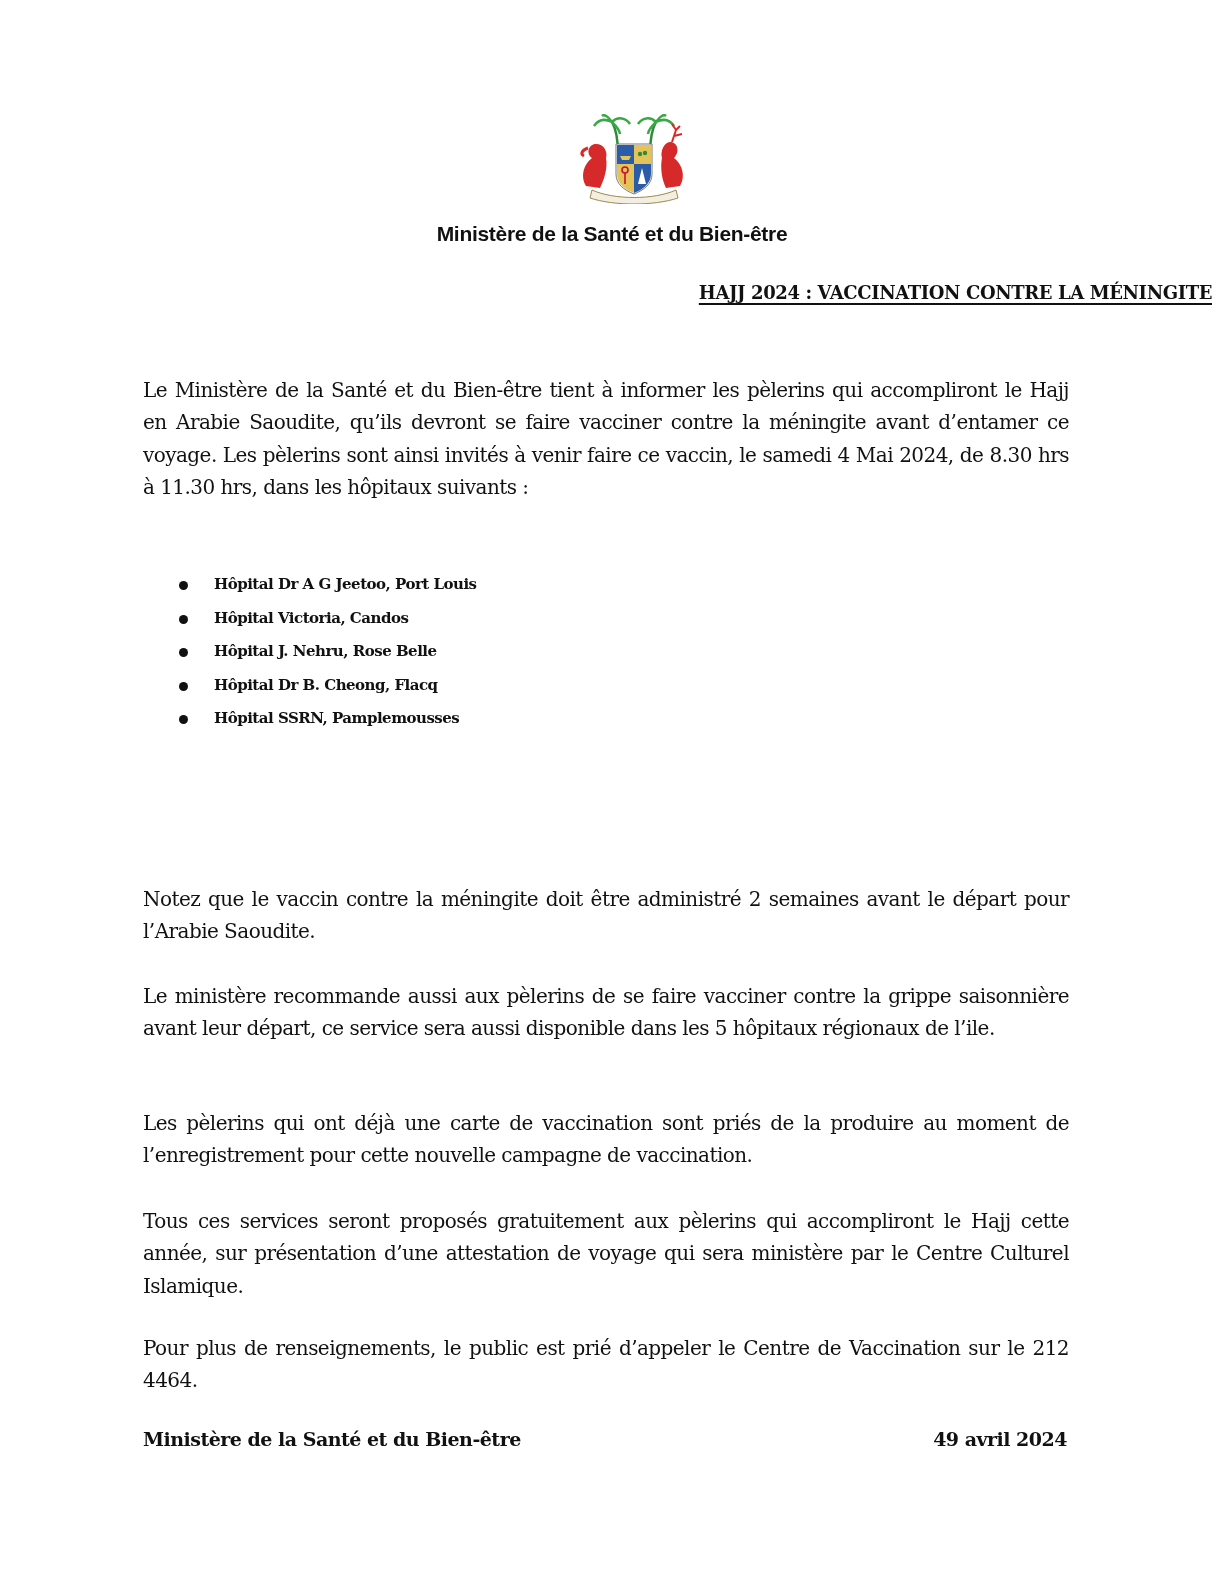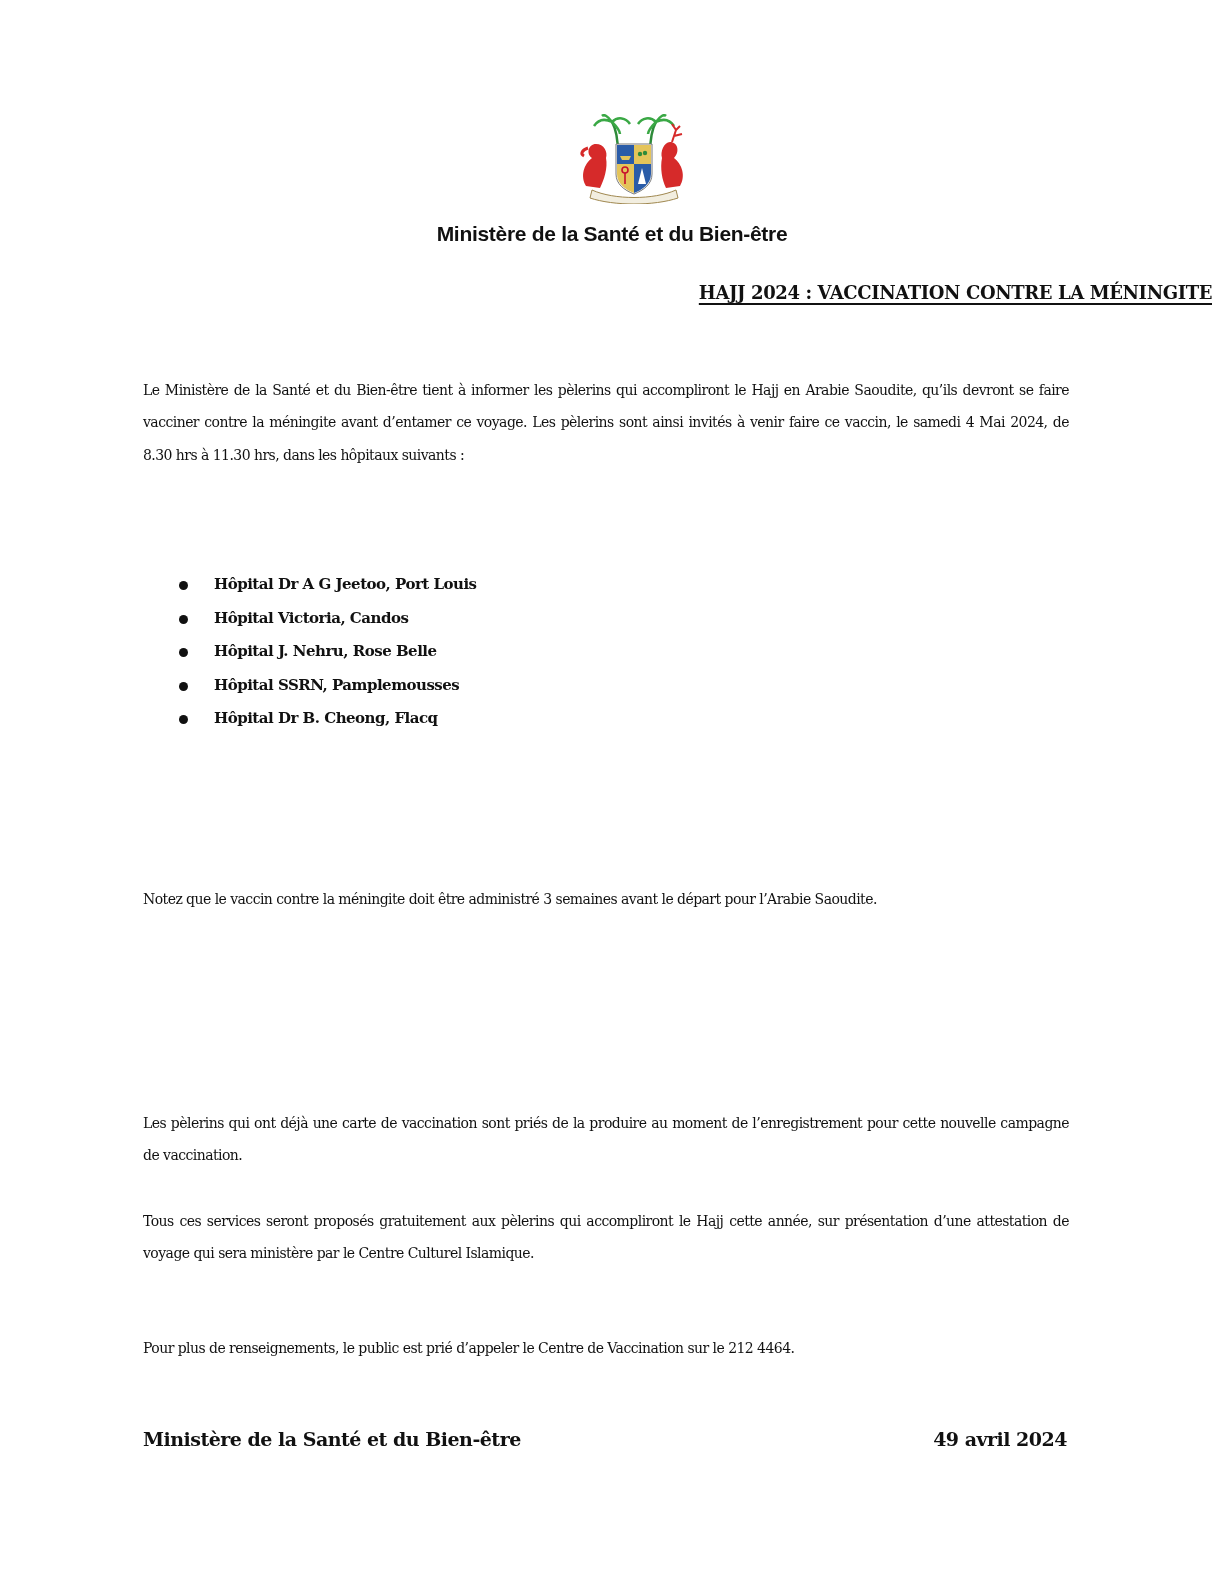"Le Ministère de la Santé" .body-text { font-size: 14px -> 20px }
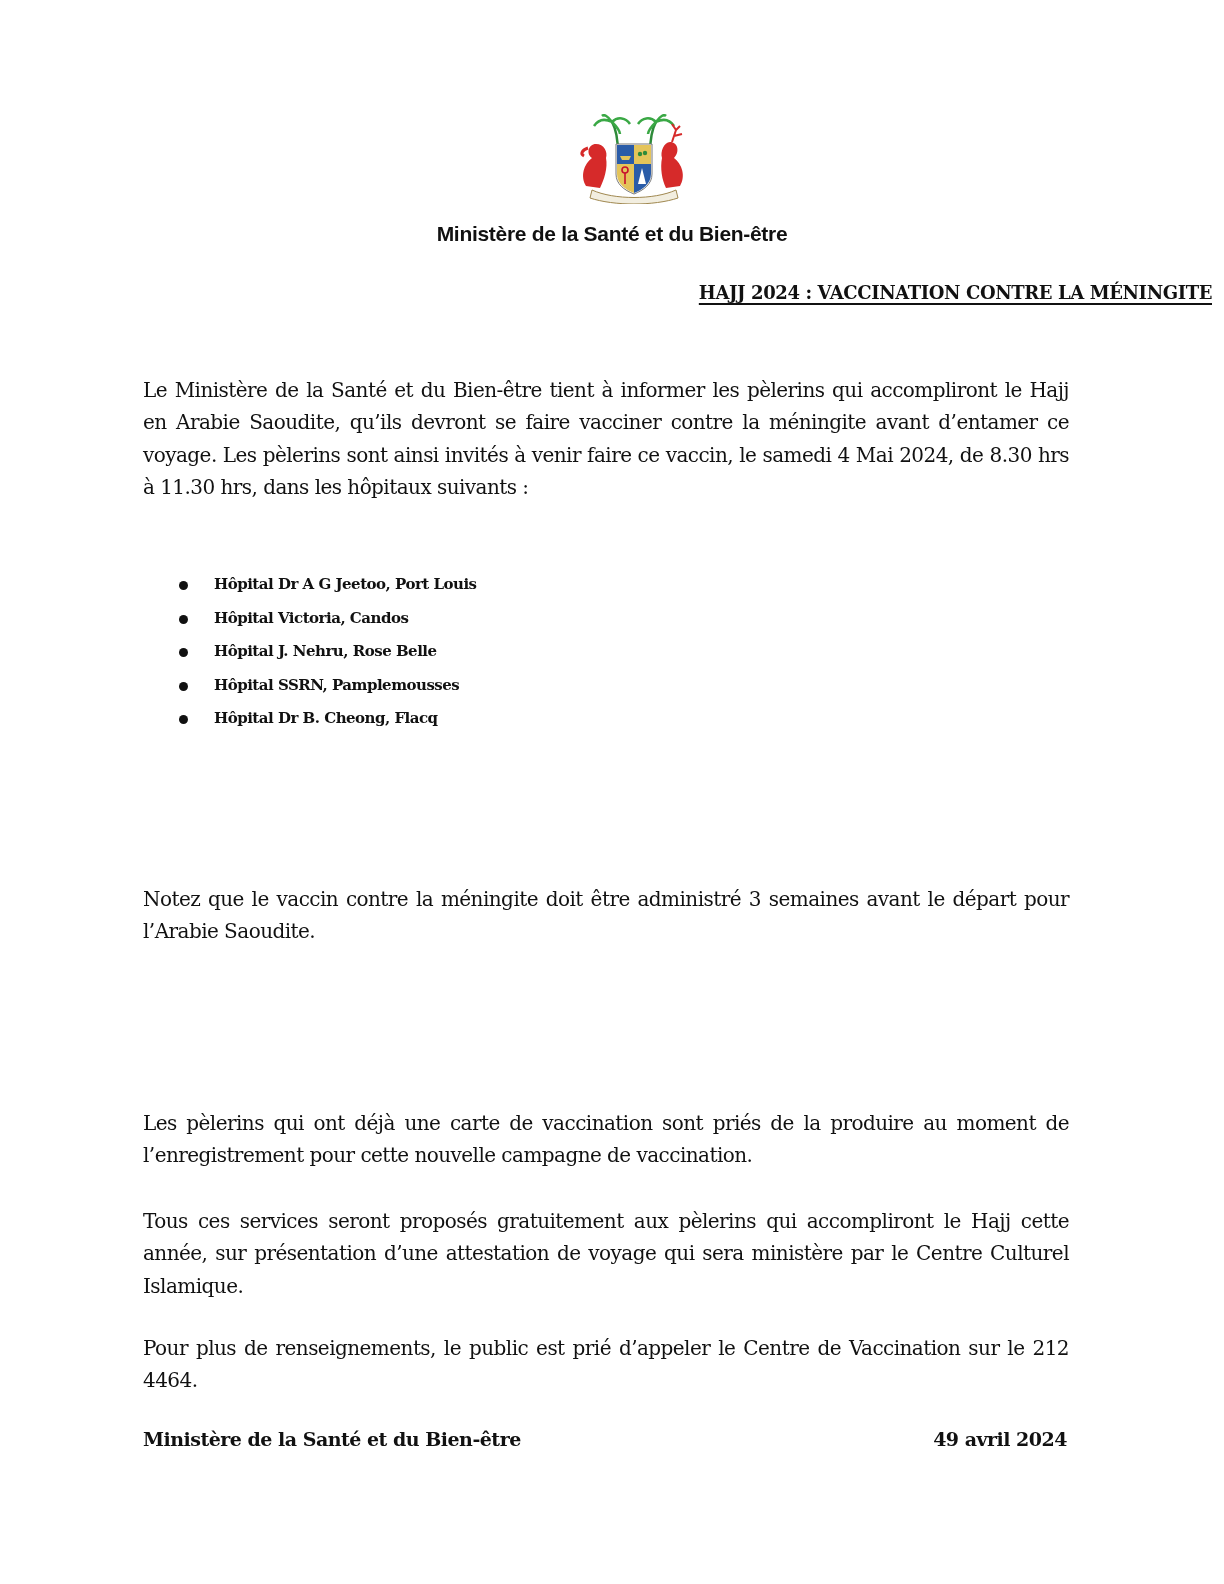"Hôpital SSRN, Pamplemousses" li { order: before "Hôpital Dr B. Cheong, Flacq" -> after "Hôpital Dr B. Cheong, Flacq" }
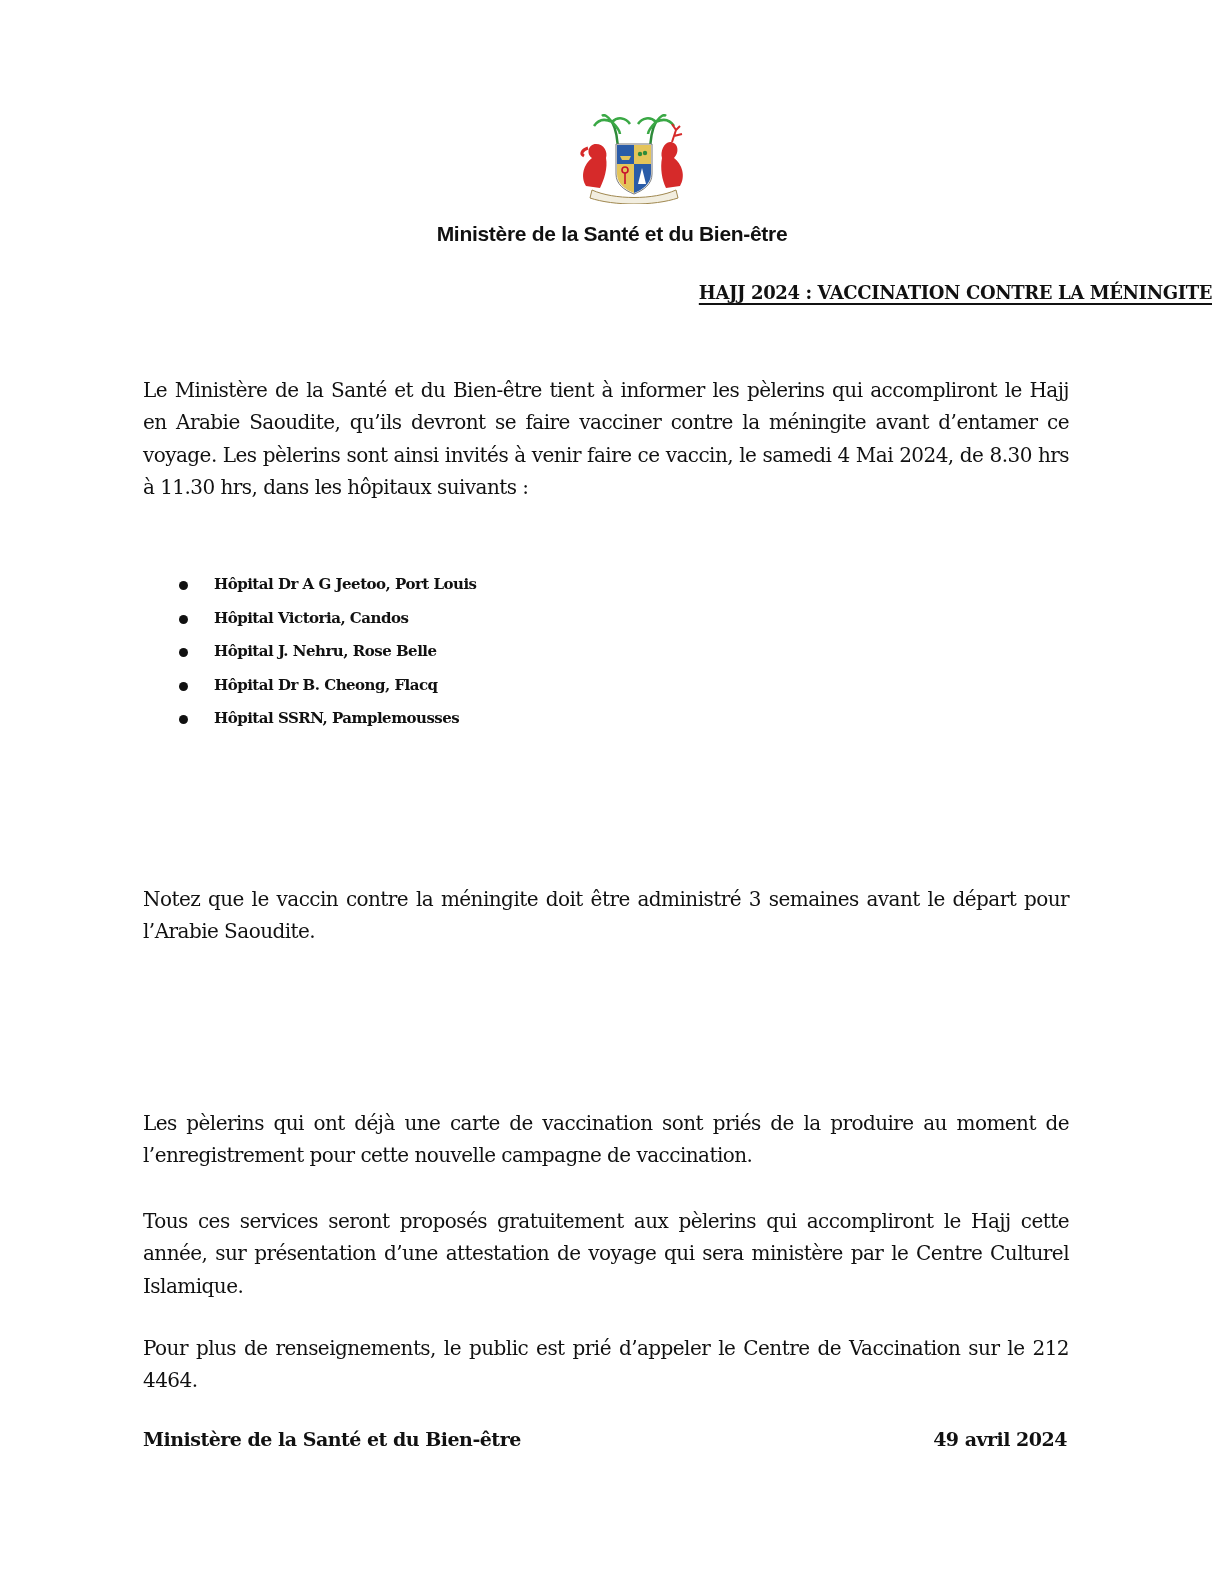"Notez que le vaccin contre" p.body-text { text: 3 -> 2 }
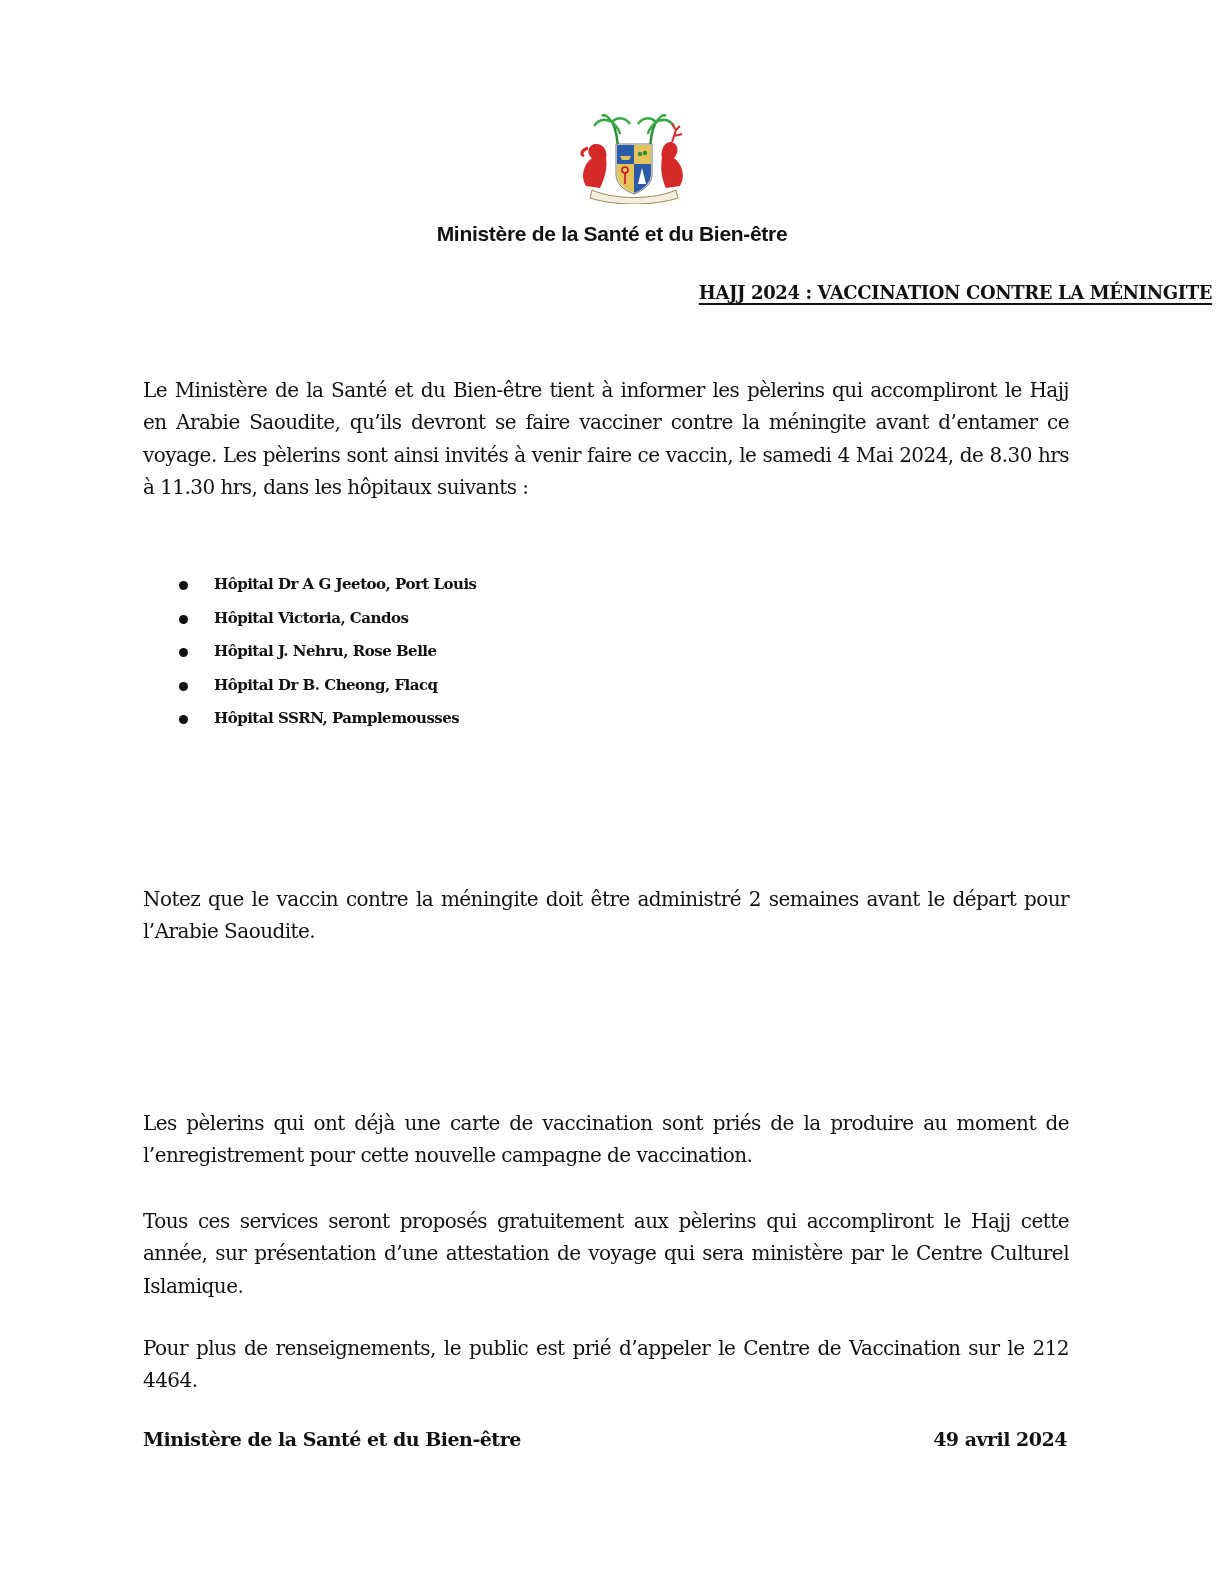"Le ministère recommande aussi aux" p.body-text { html: none -> <p>Le ministère recommande aussi aux pèlerins de se faire vacciner contre la grippe saisonnière avant leur départ, ce service sera aussi disponible dans les 5 hôpitaux régionaux de l’ile.</p> }
